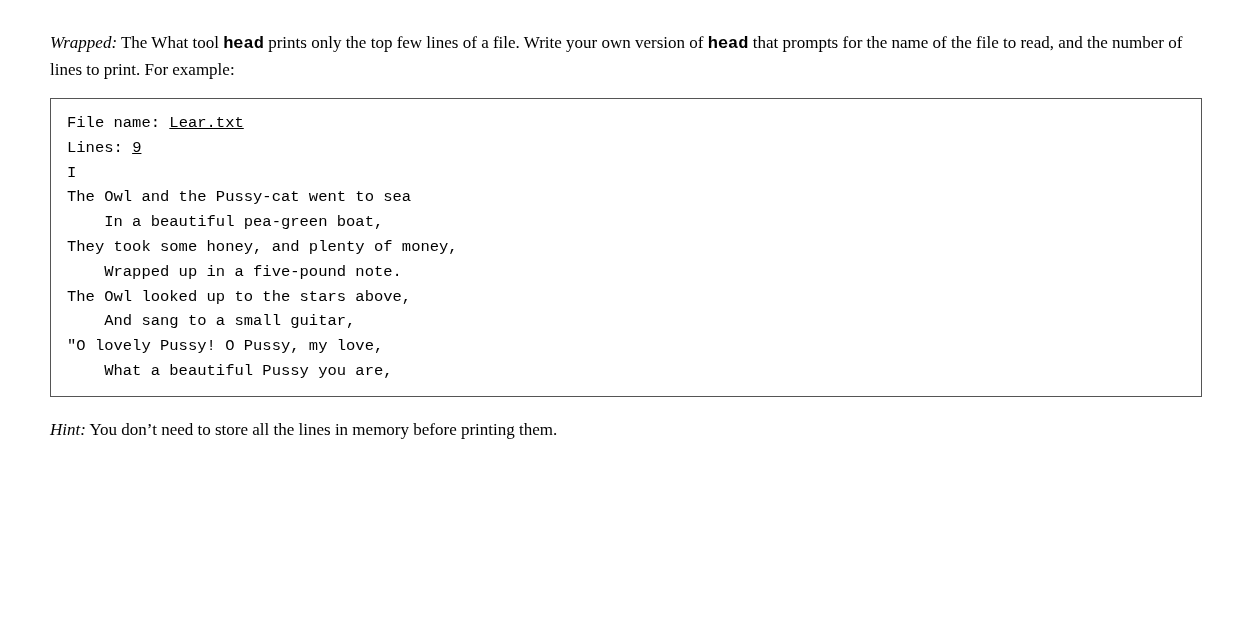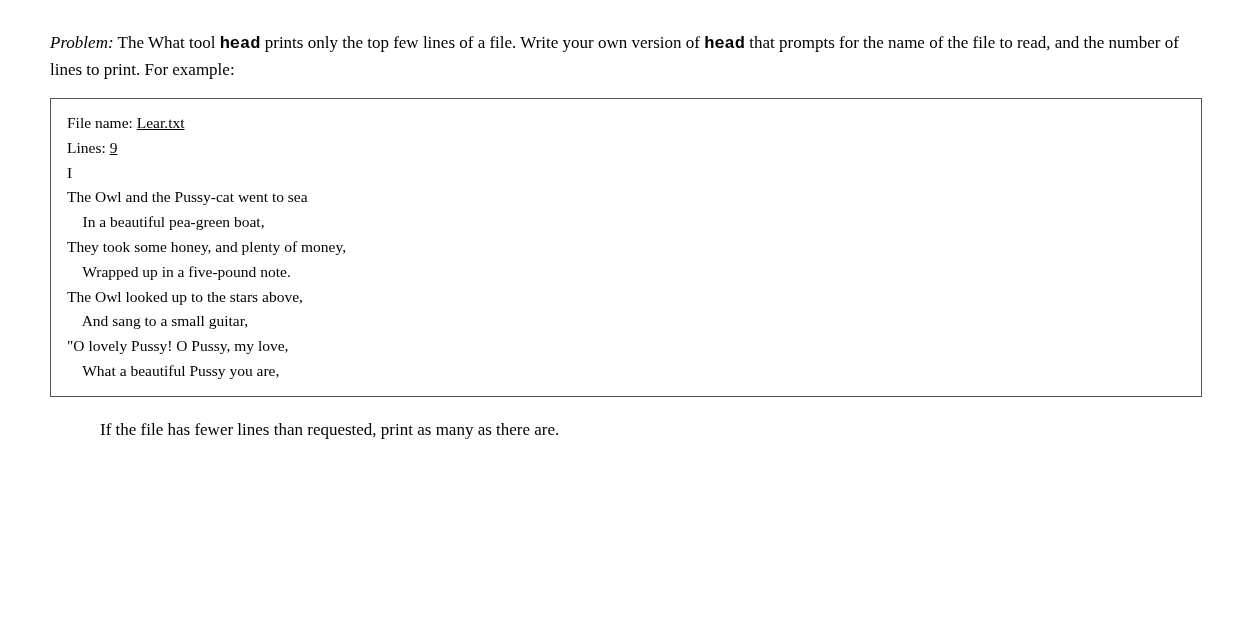"Problem:" span.problem-label { text: Problem -> Wrapped }
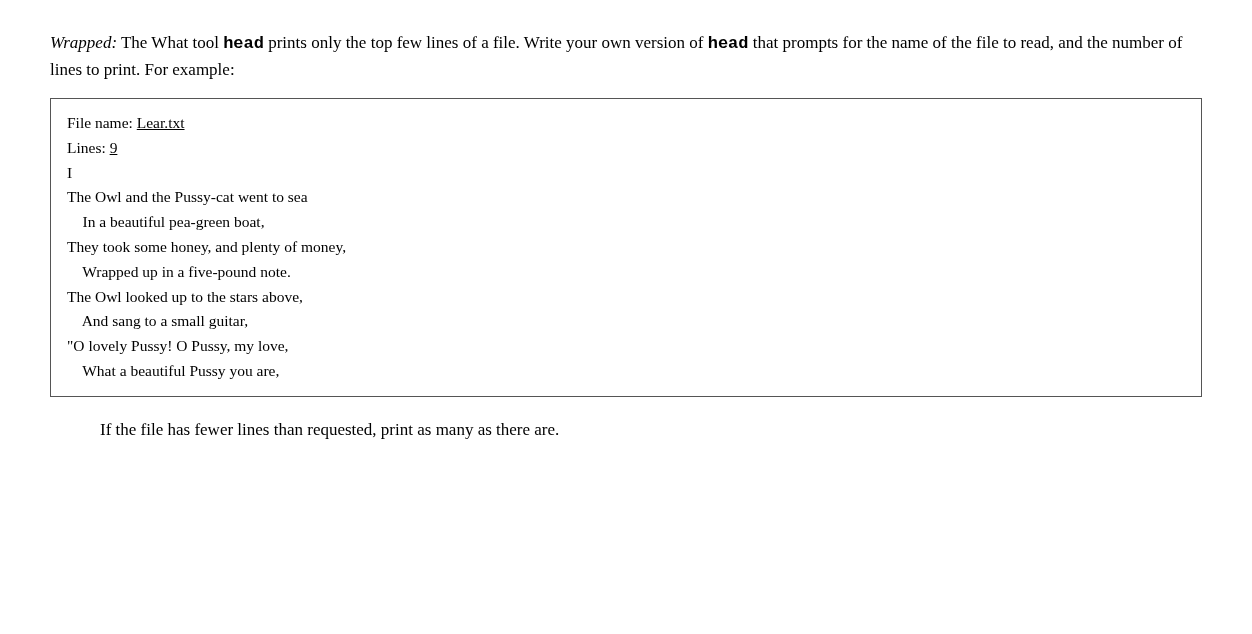"File name: Lear.txt Lines: 9" .code-box { font-family: Liberation Serif, serif -> Liberation Mono, monospace }
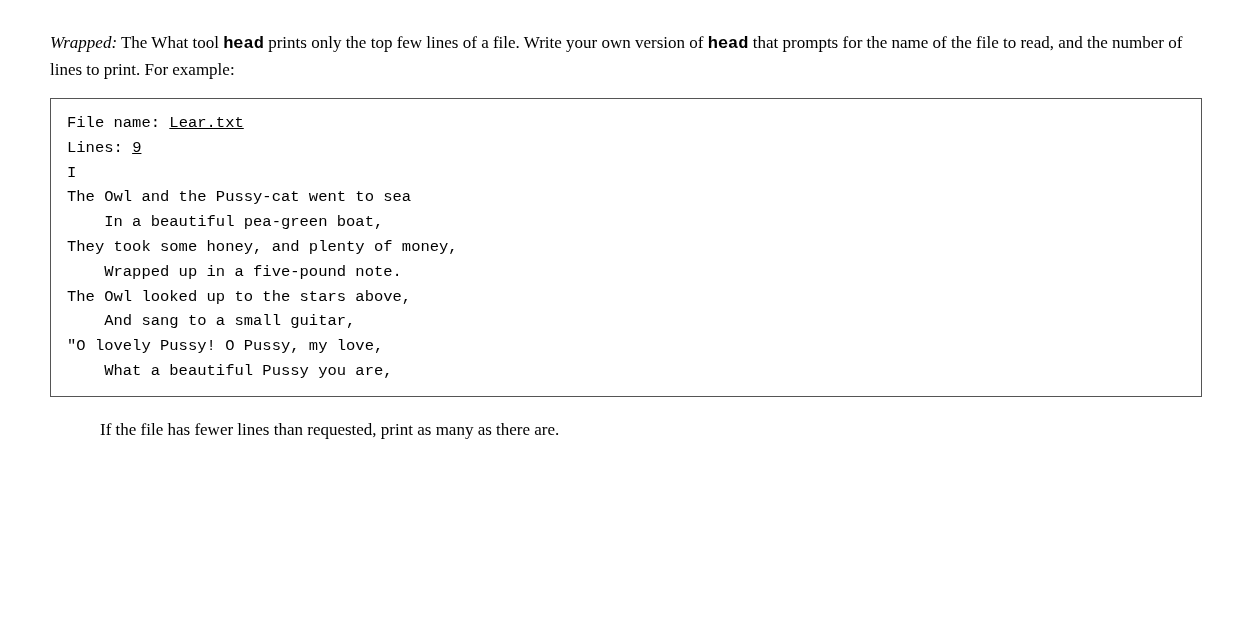"Hint: You don’t need to" p.hint-block { html: none -> <p> <span>Hint:</span><span> You don’t need to store all the lines in memory before printing them.</span> </p> }
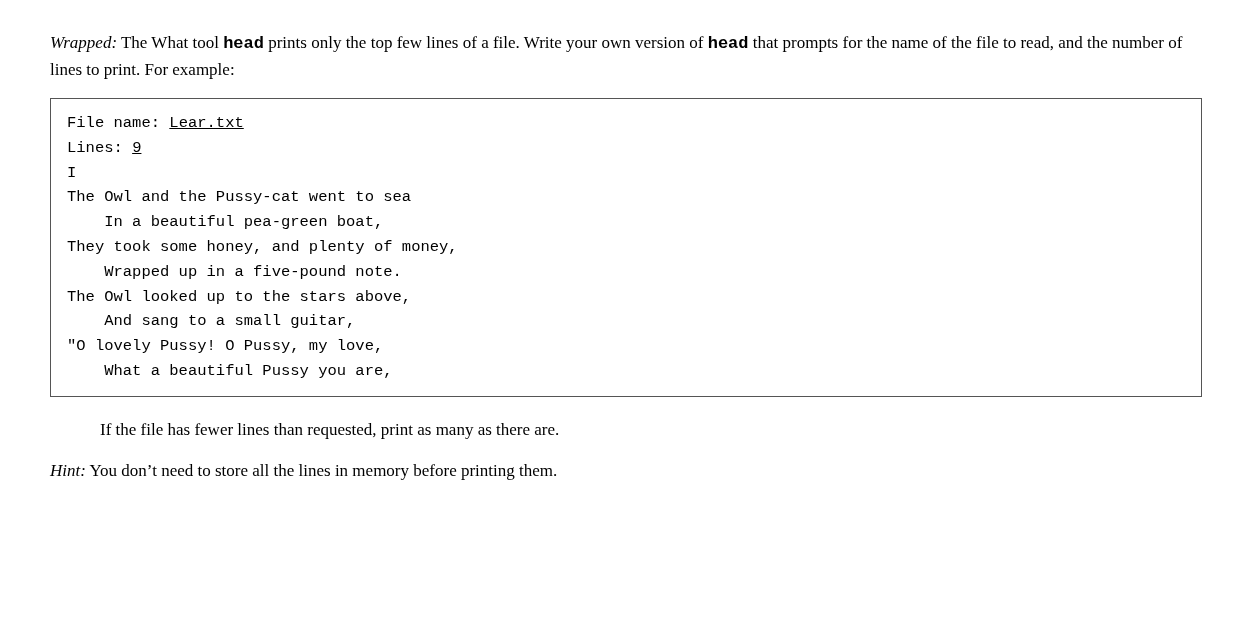"If the file has fewer" p.if-line { html: <p>If the file has fewer lines than requested, print as many as there are.</p> -> none }
